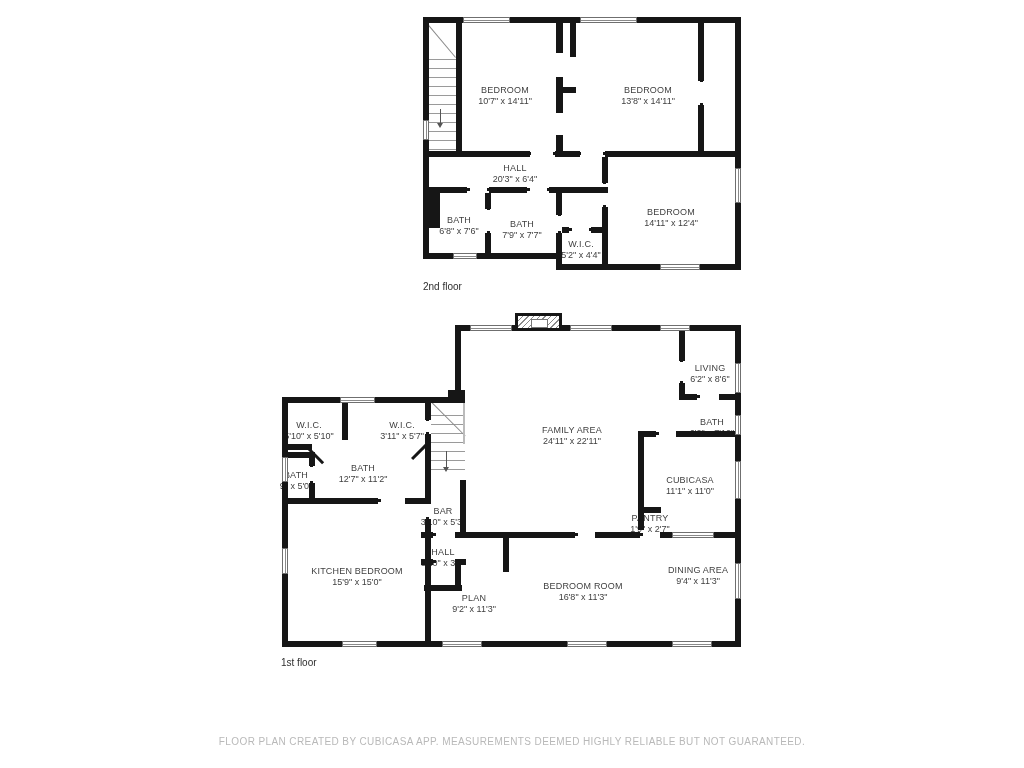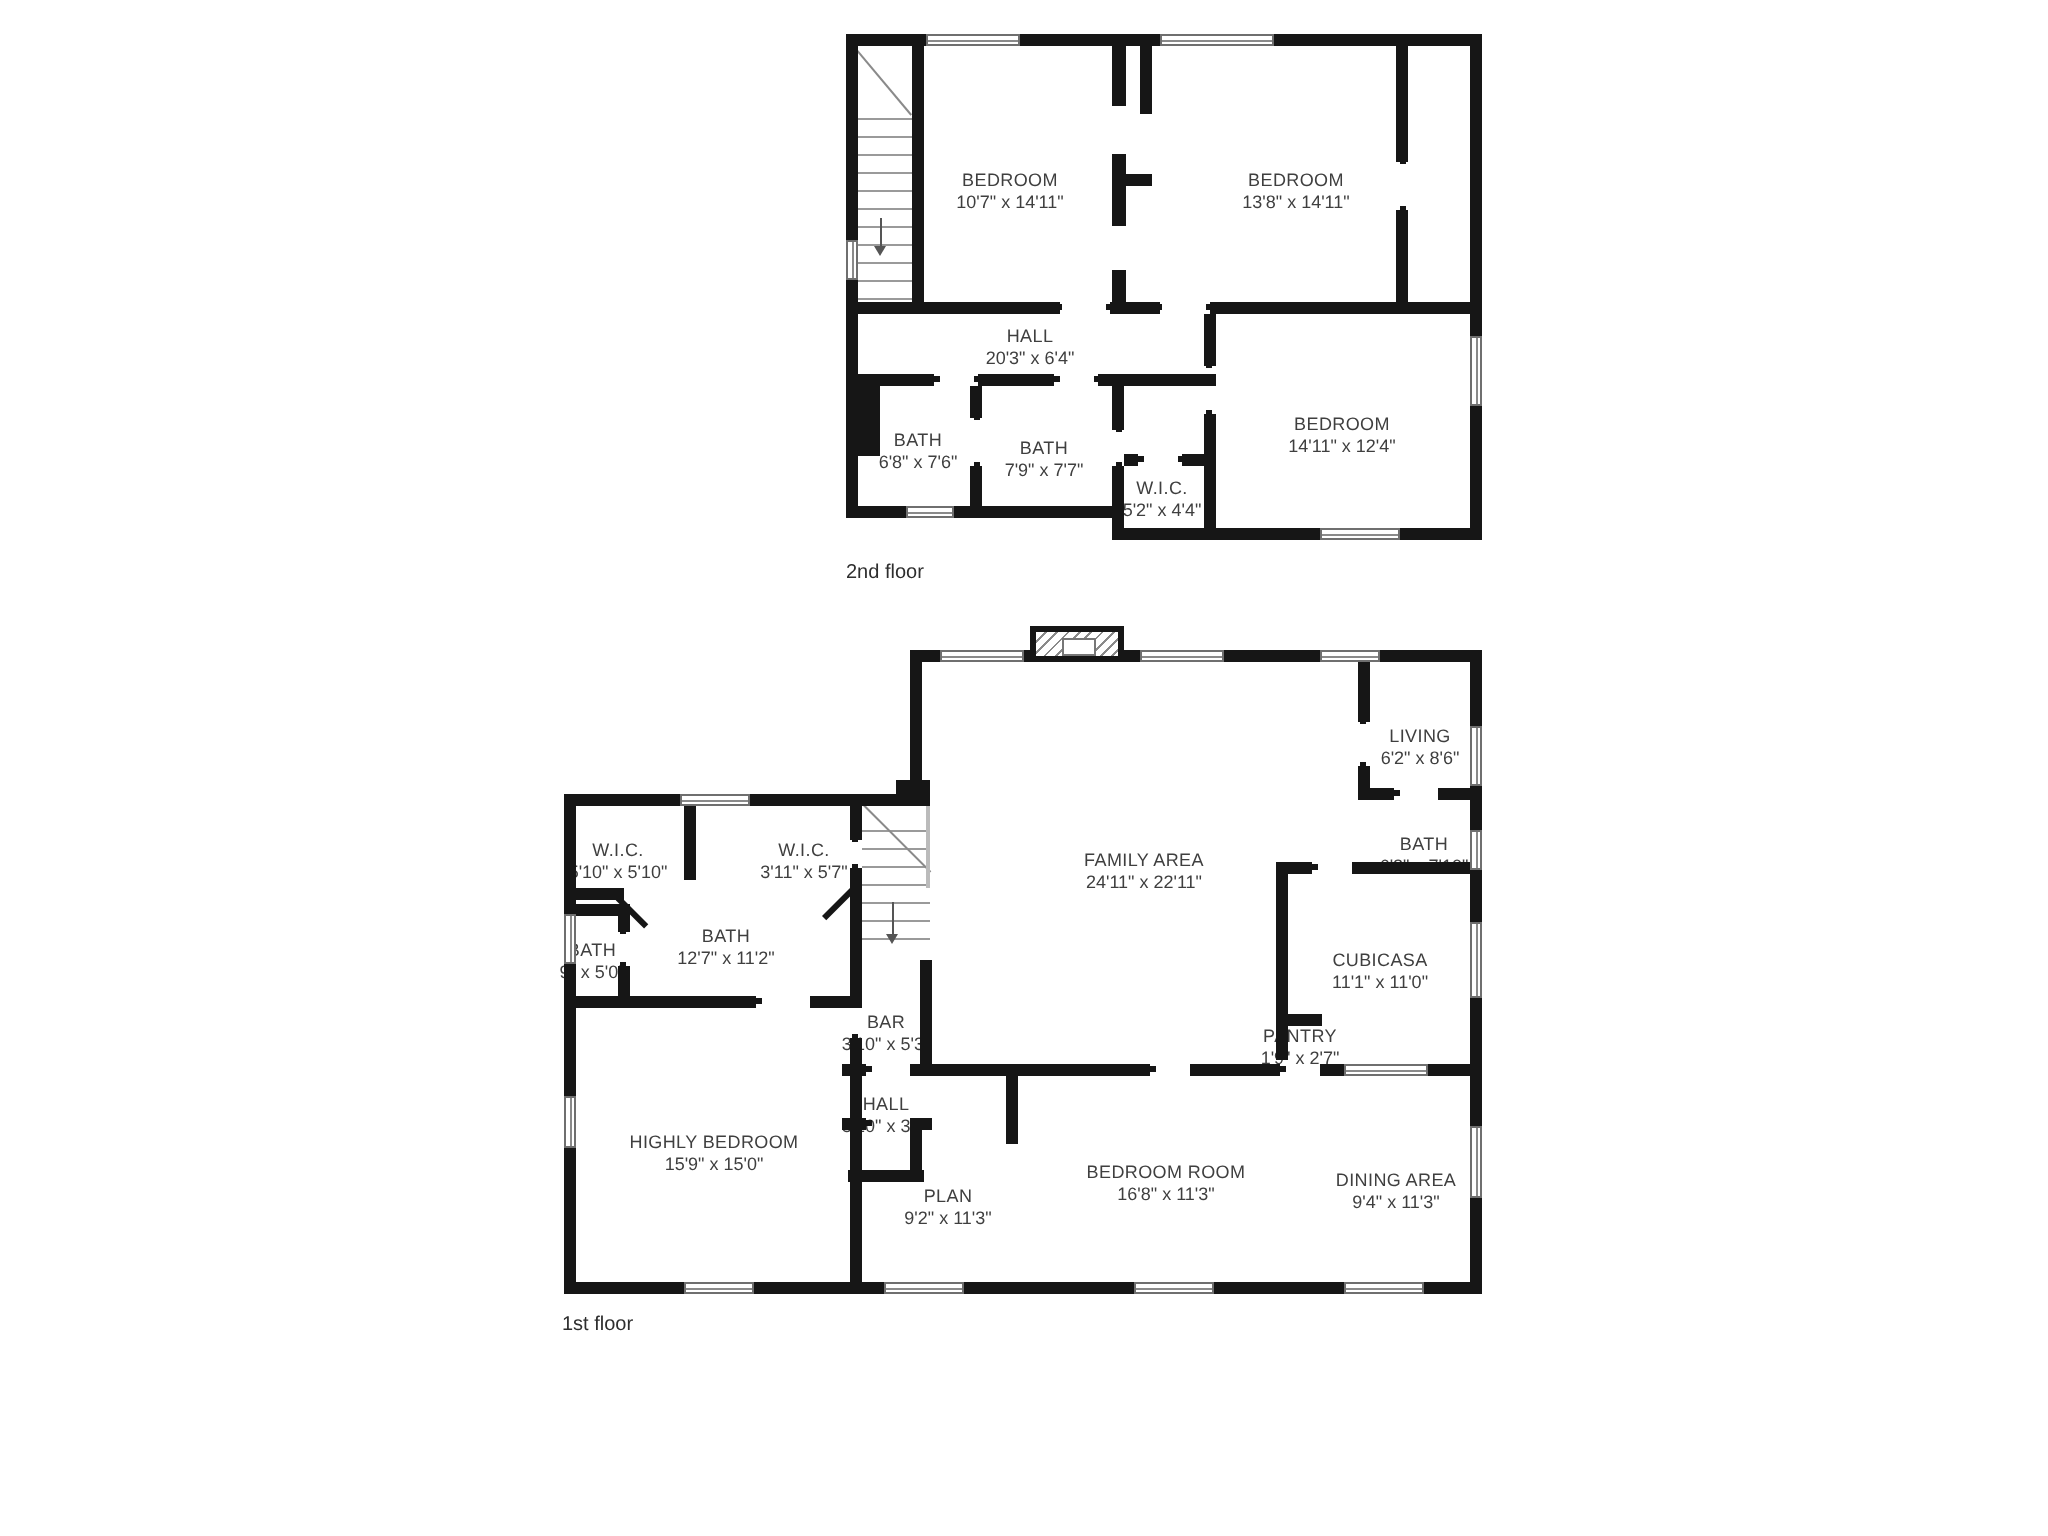"HIGHLY BEDROOM" span.rn { text: HIGHLY -> KITCHEN }
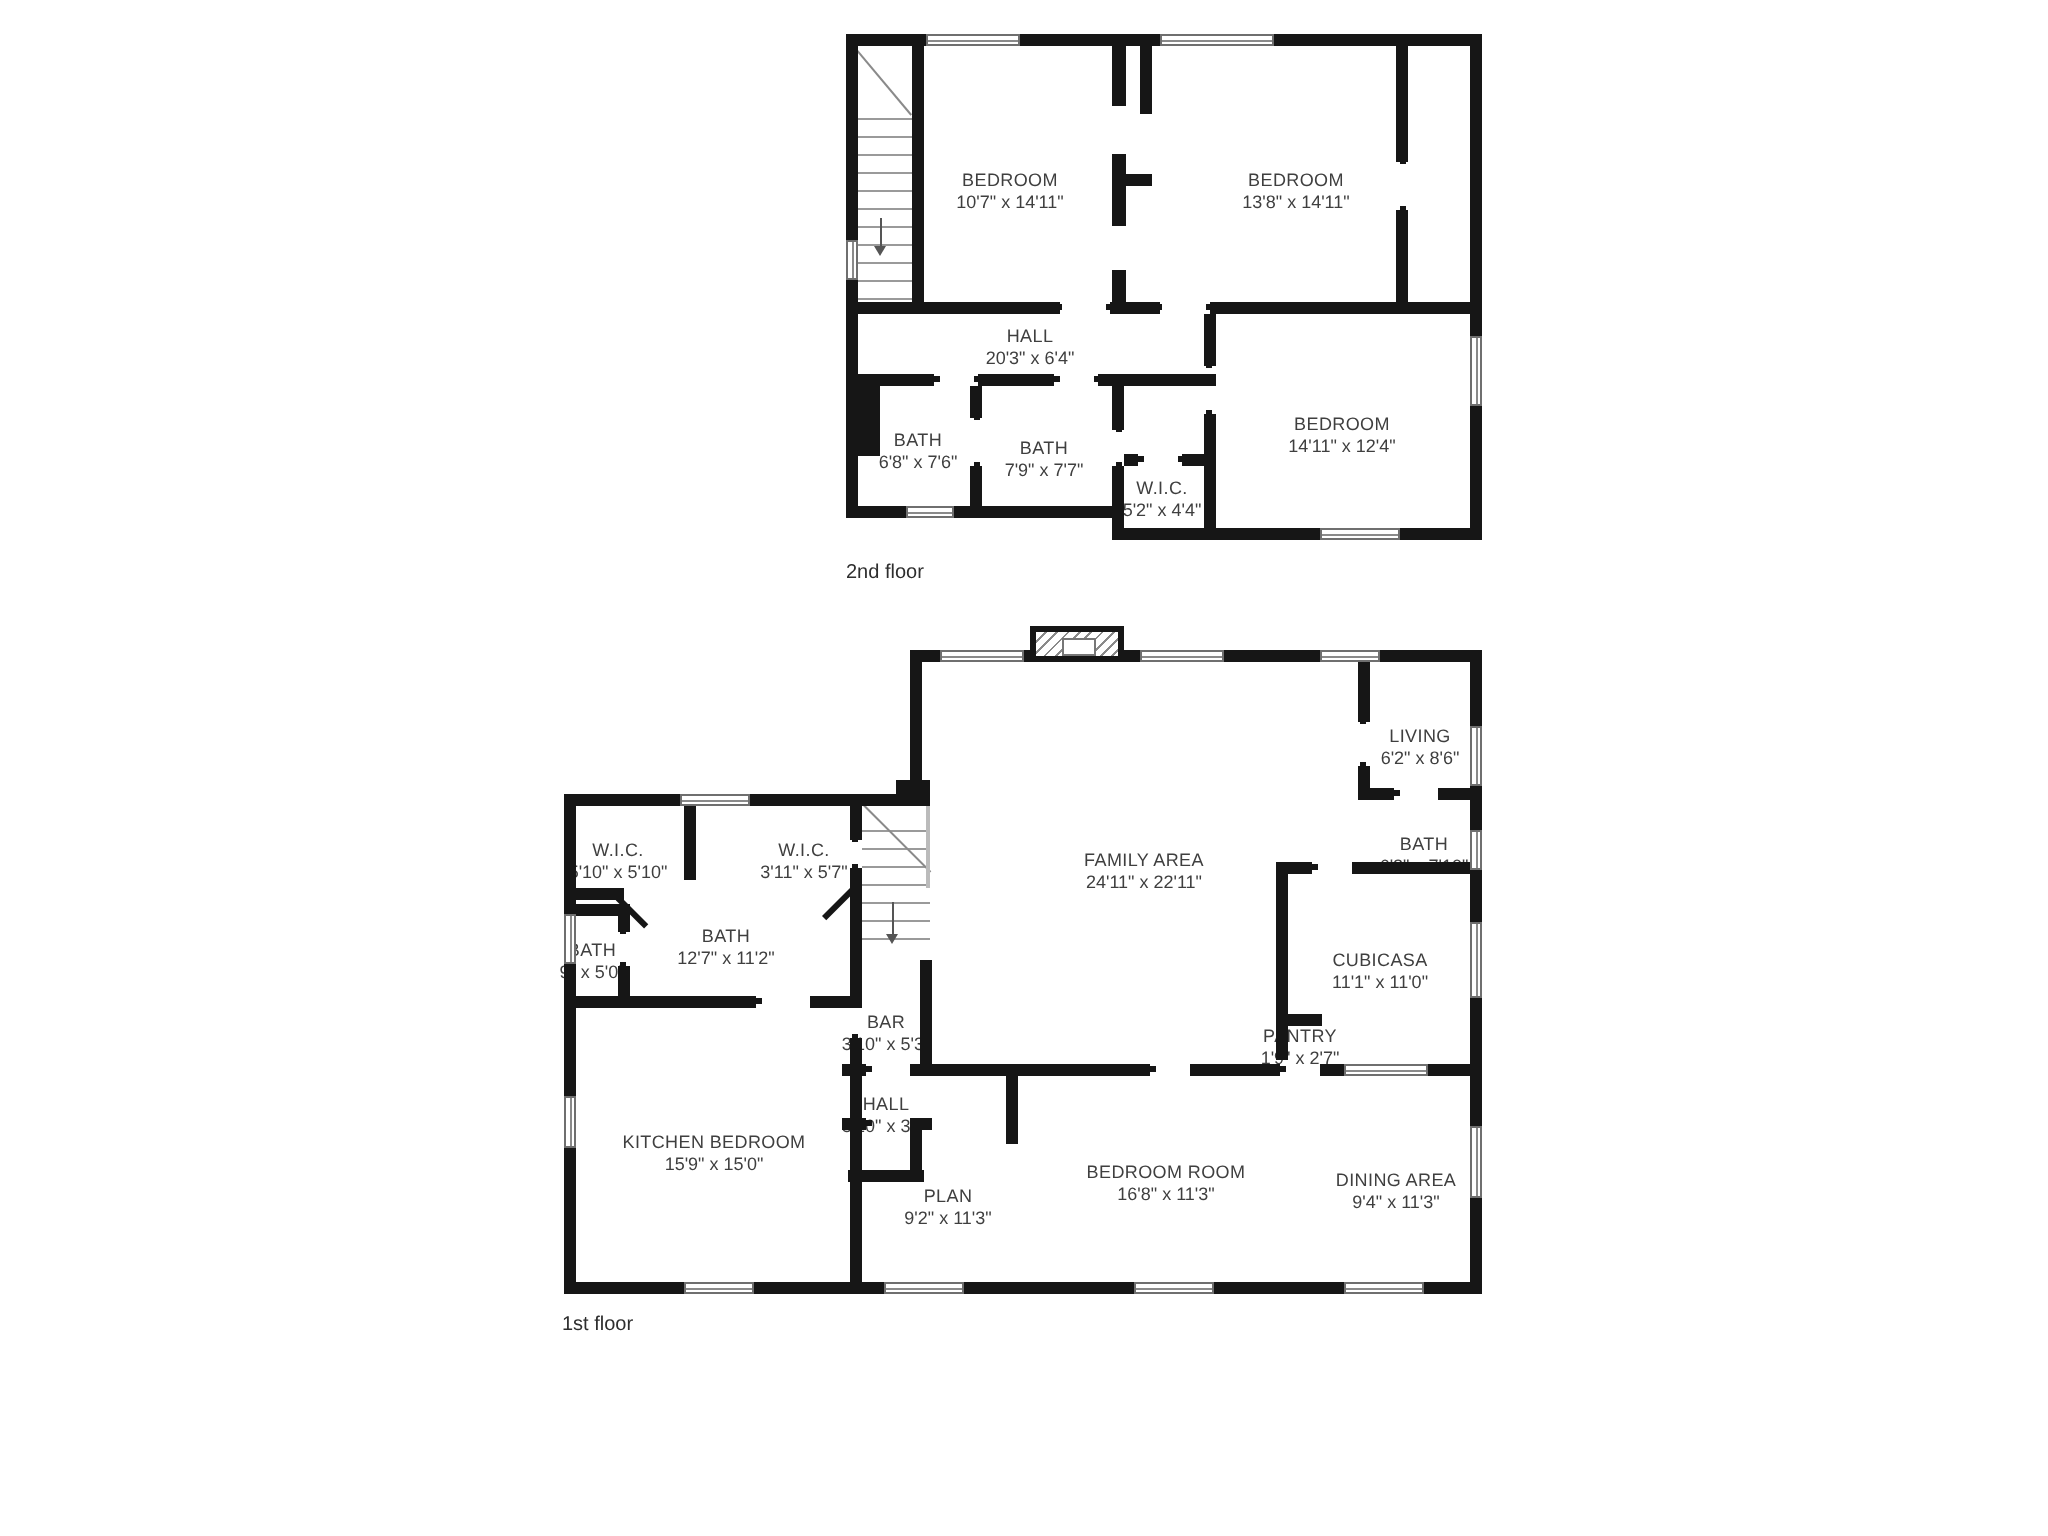"DINING AREA" div.room { top: 272px -> 252px }
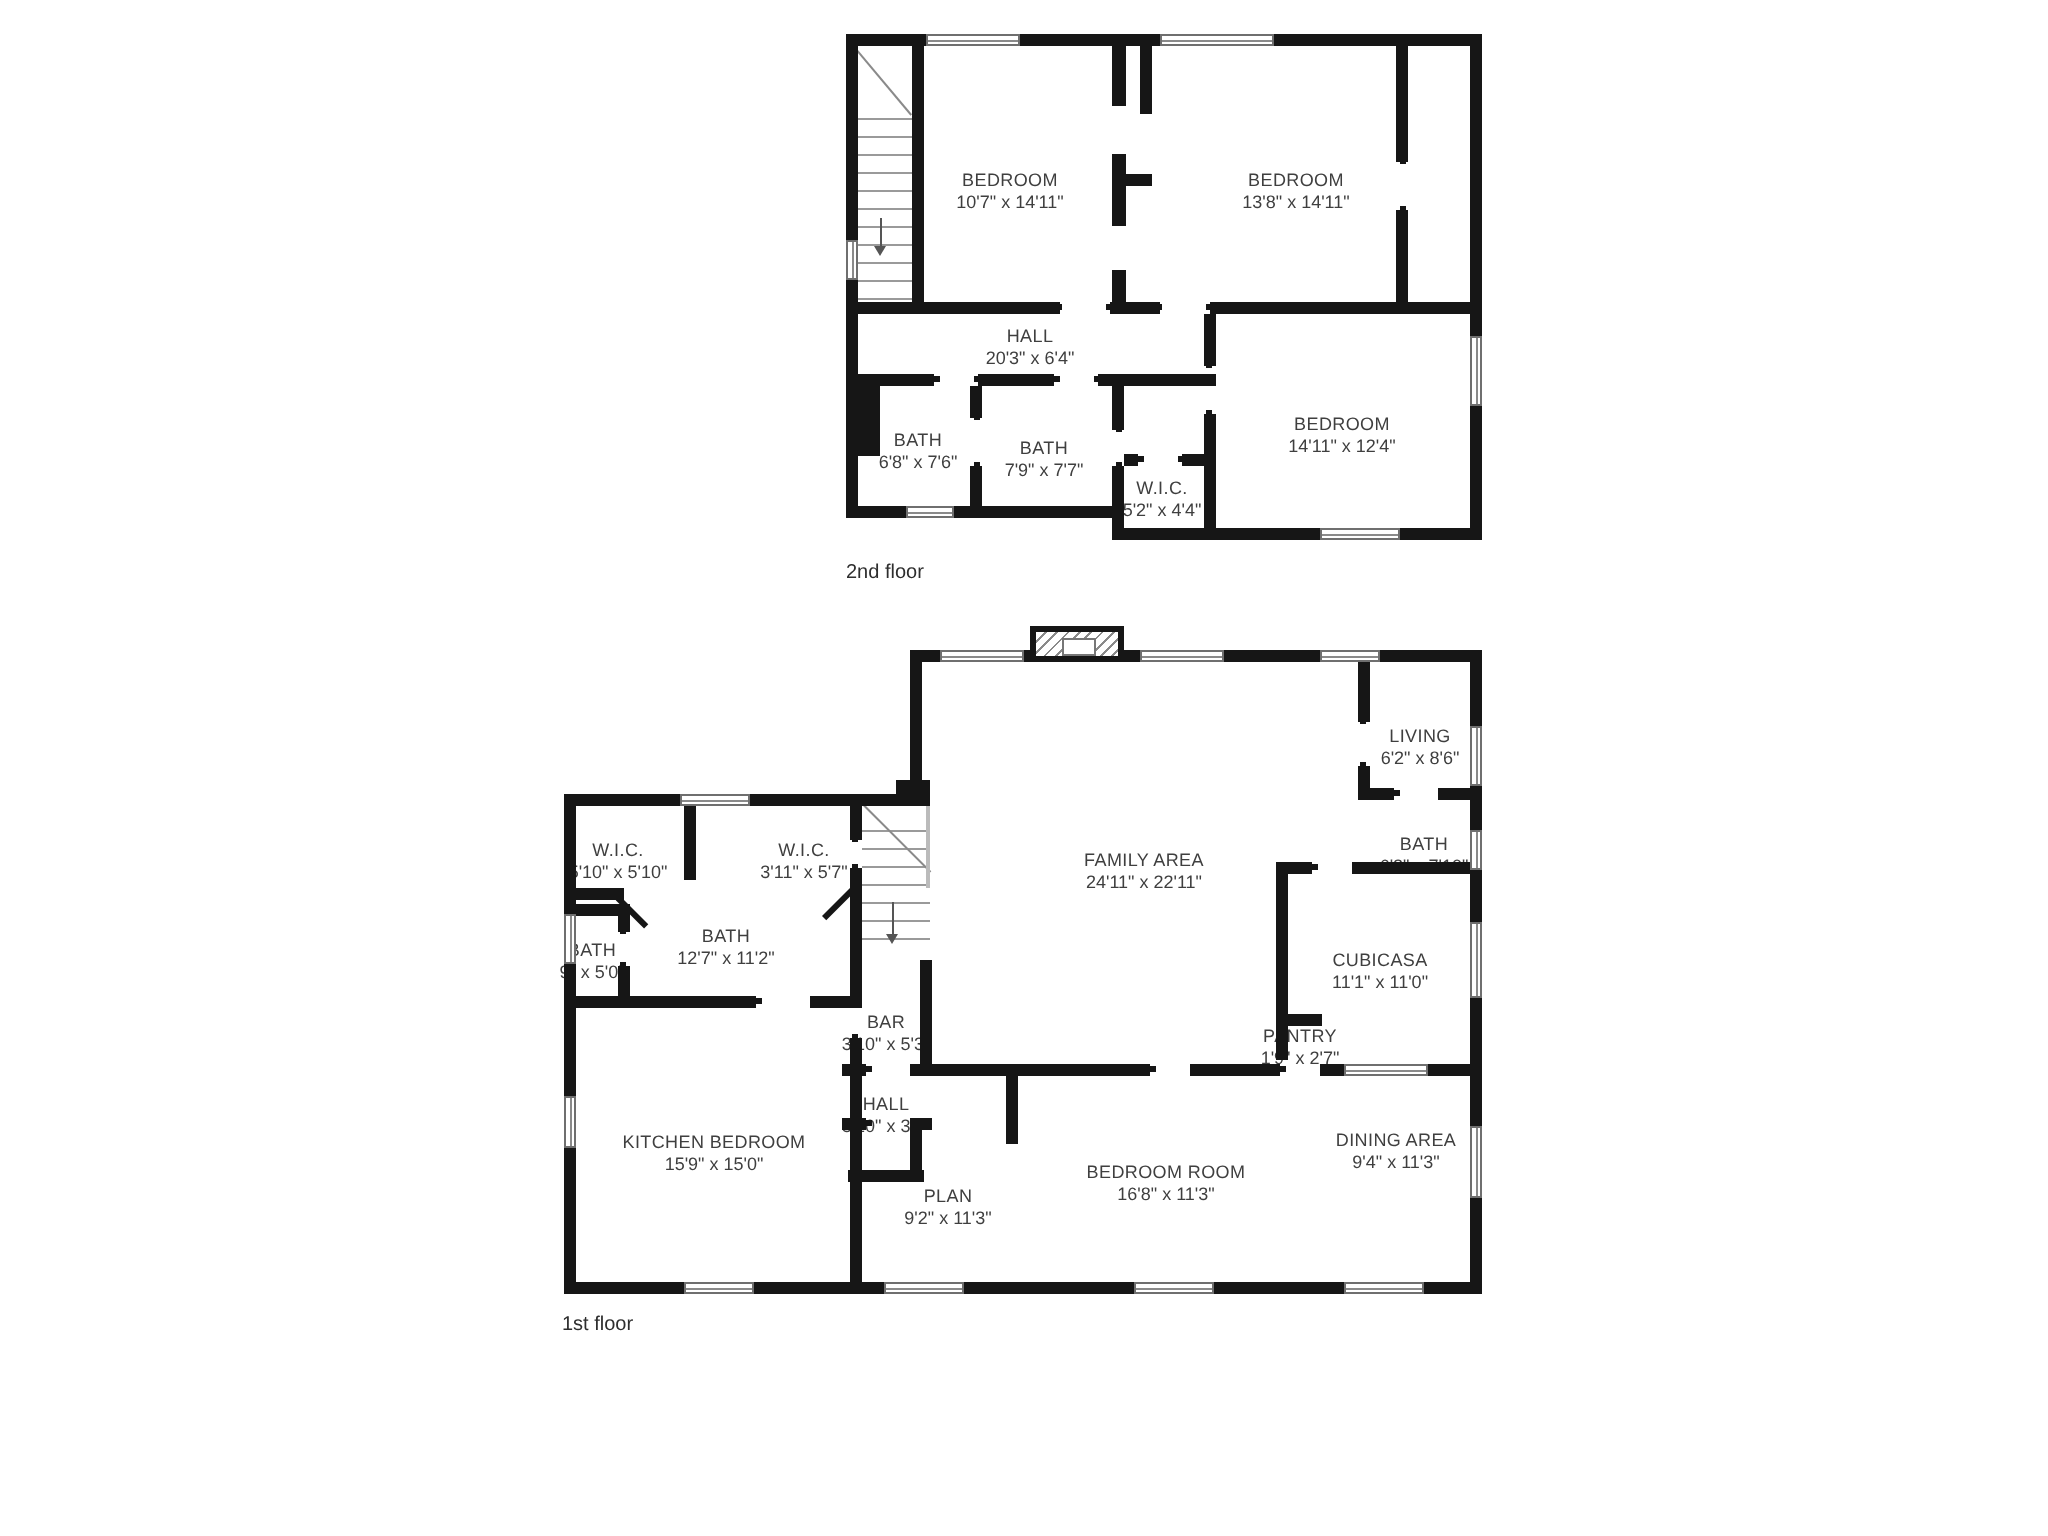"FLOOR PLAN CREATED BY CUBICASA" div.disclaimer { html: none -> <div>FLOOR PLAN CREATED BY CUBICASA APP. MEASUREMENTS DEEMED HIGHLY RELIABLE BUT NOT GUARANTEED.</div> }
